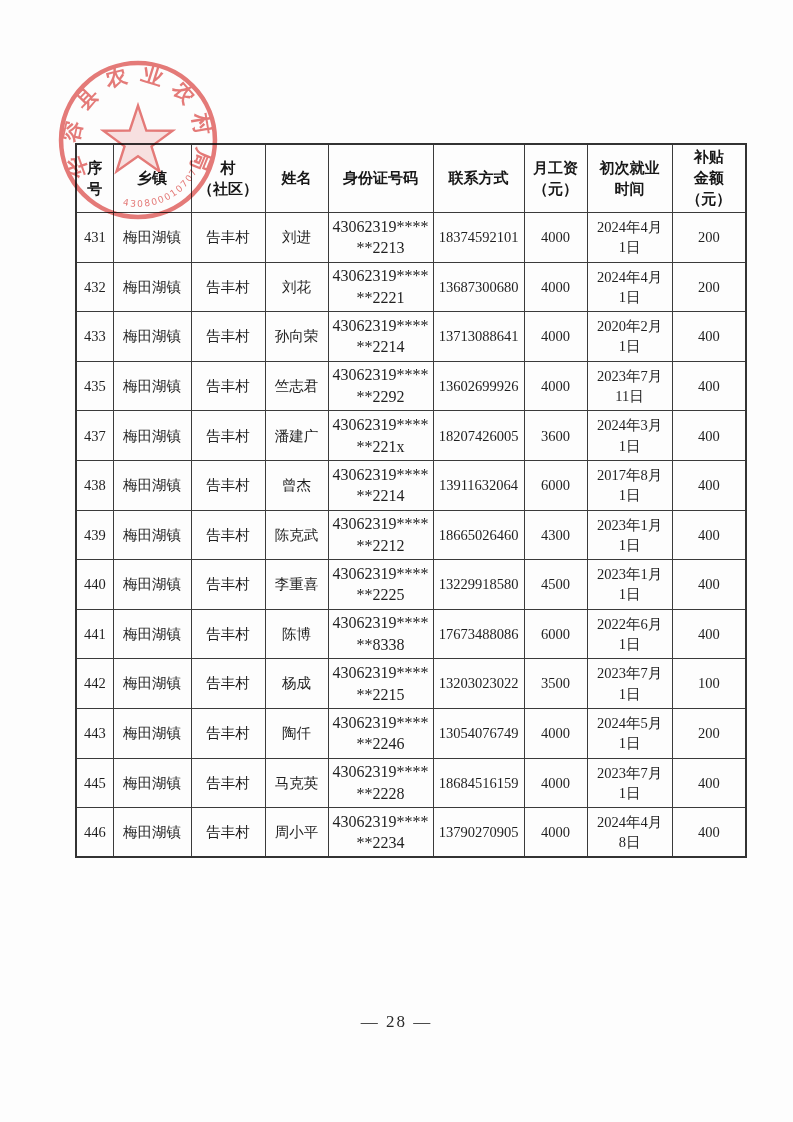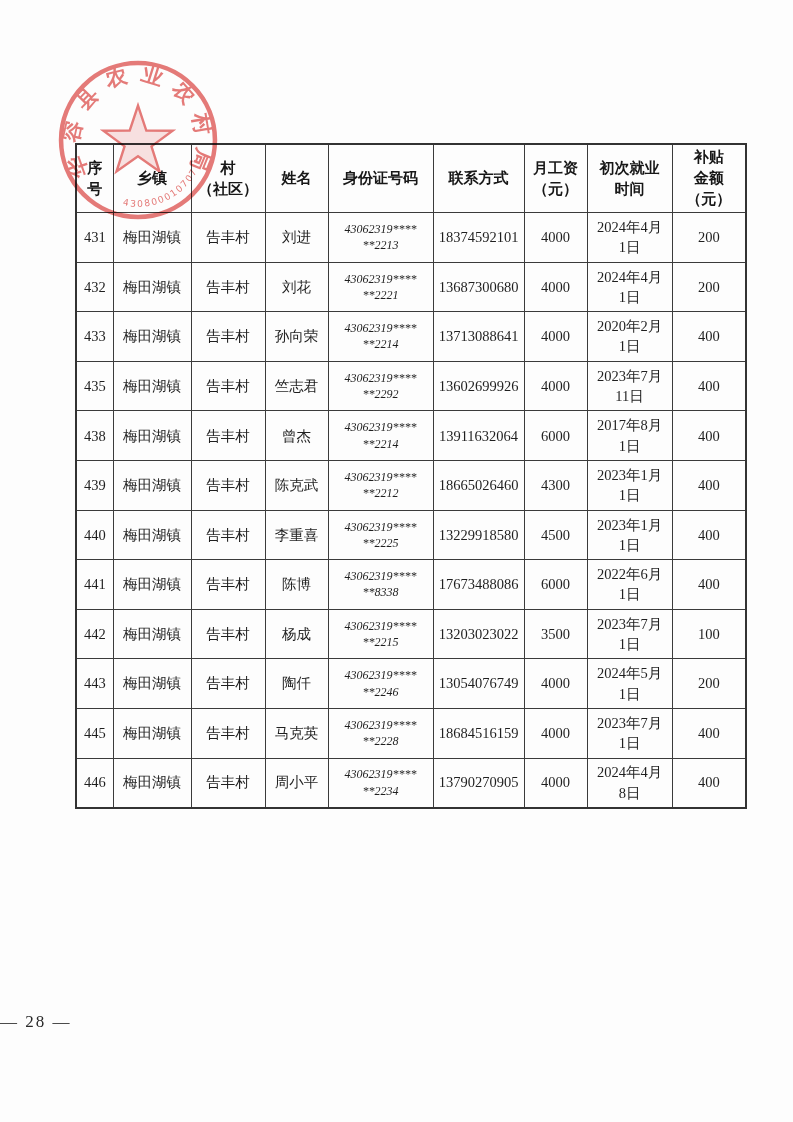"43062319****" td.cell-id { font-size: 12px -> 16px; font-style: italic -> none }
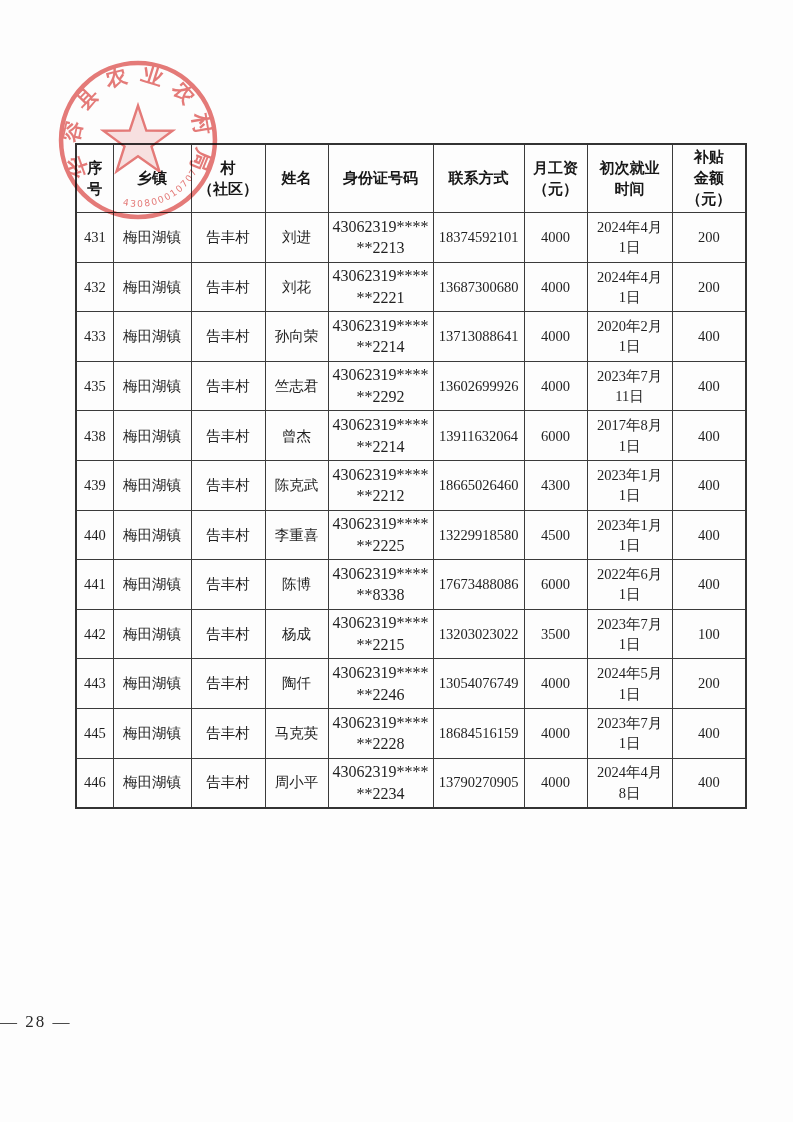"437" tr { html: none -> <tr> <td>437</td> <td>梅田湖镇</td> <td>告丰村</td> <td>潘建广</td> <td>43062319**** **221x</td> <td>18207426005</td> <td>3600</td> <td>2024年3月 1日</td> <td>400</td> </tr> }
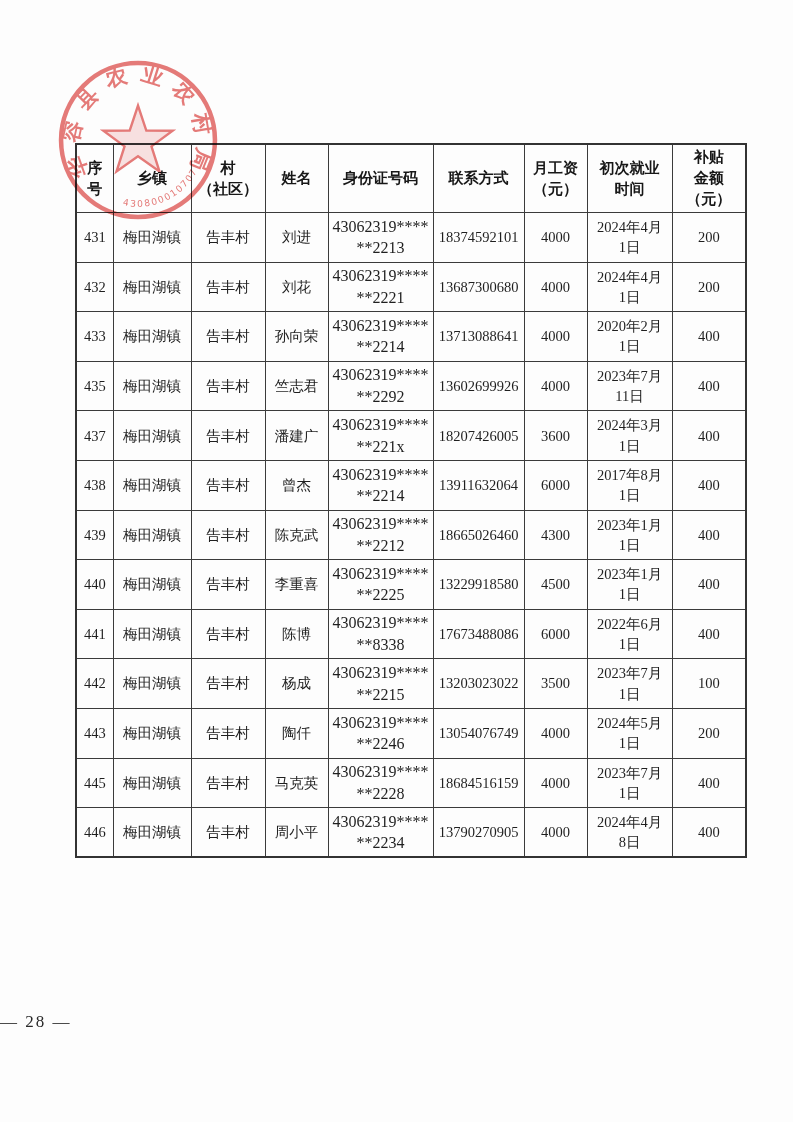"— 28 —" .page-number { text-align: left -> center }
